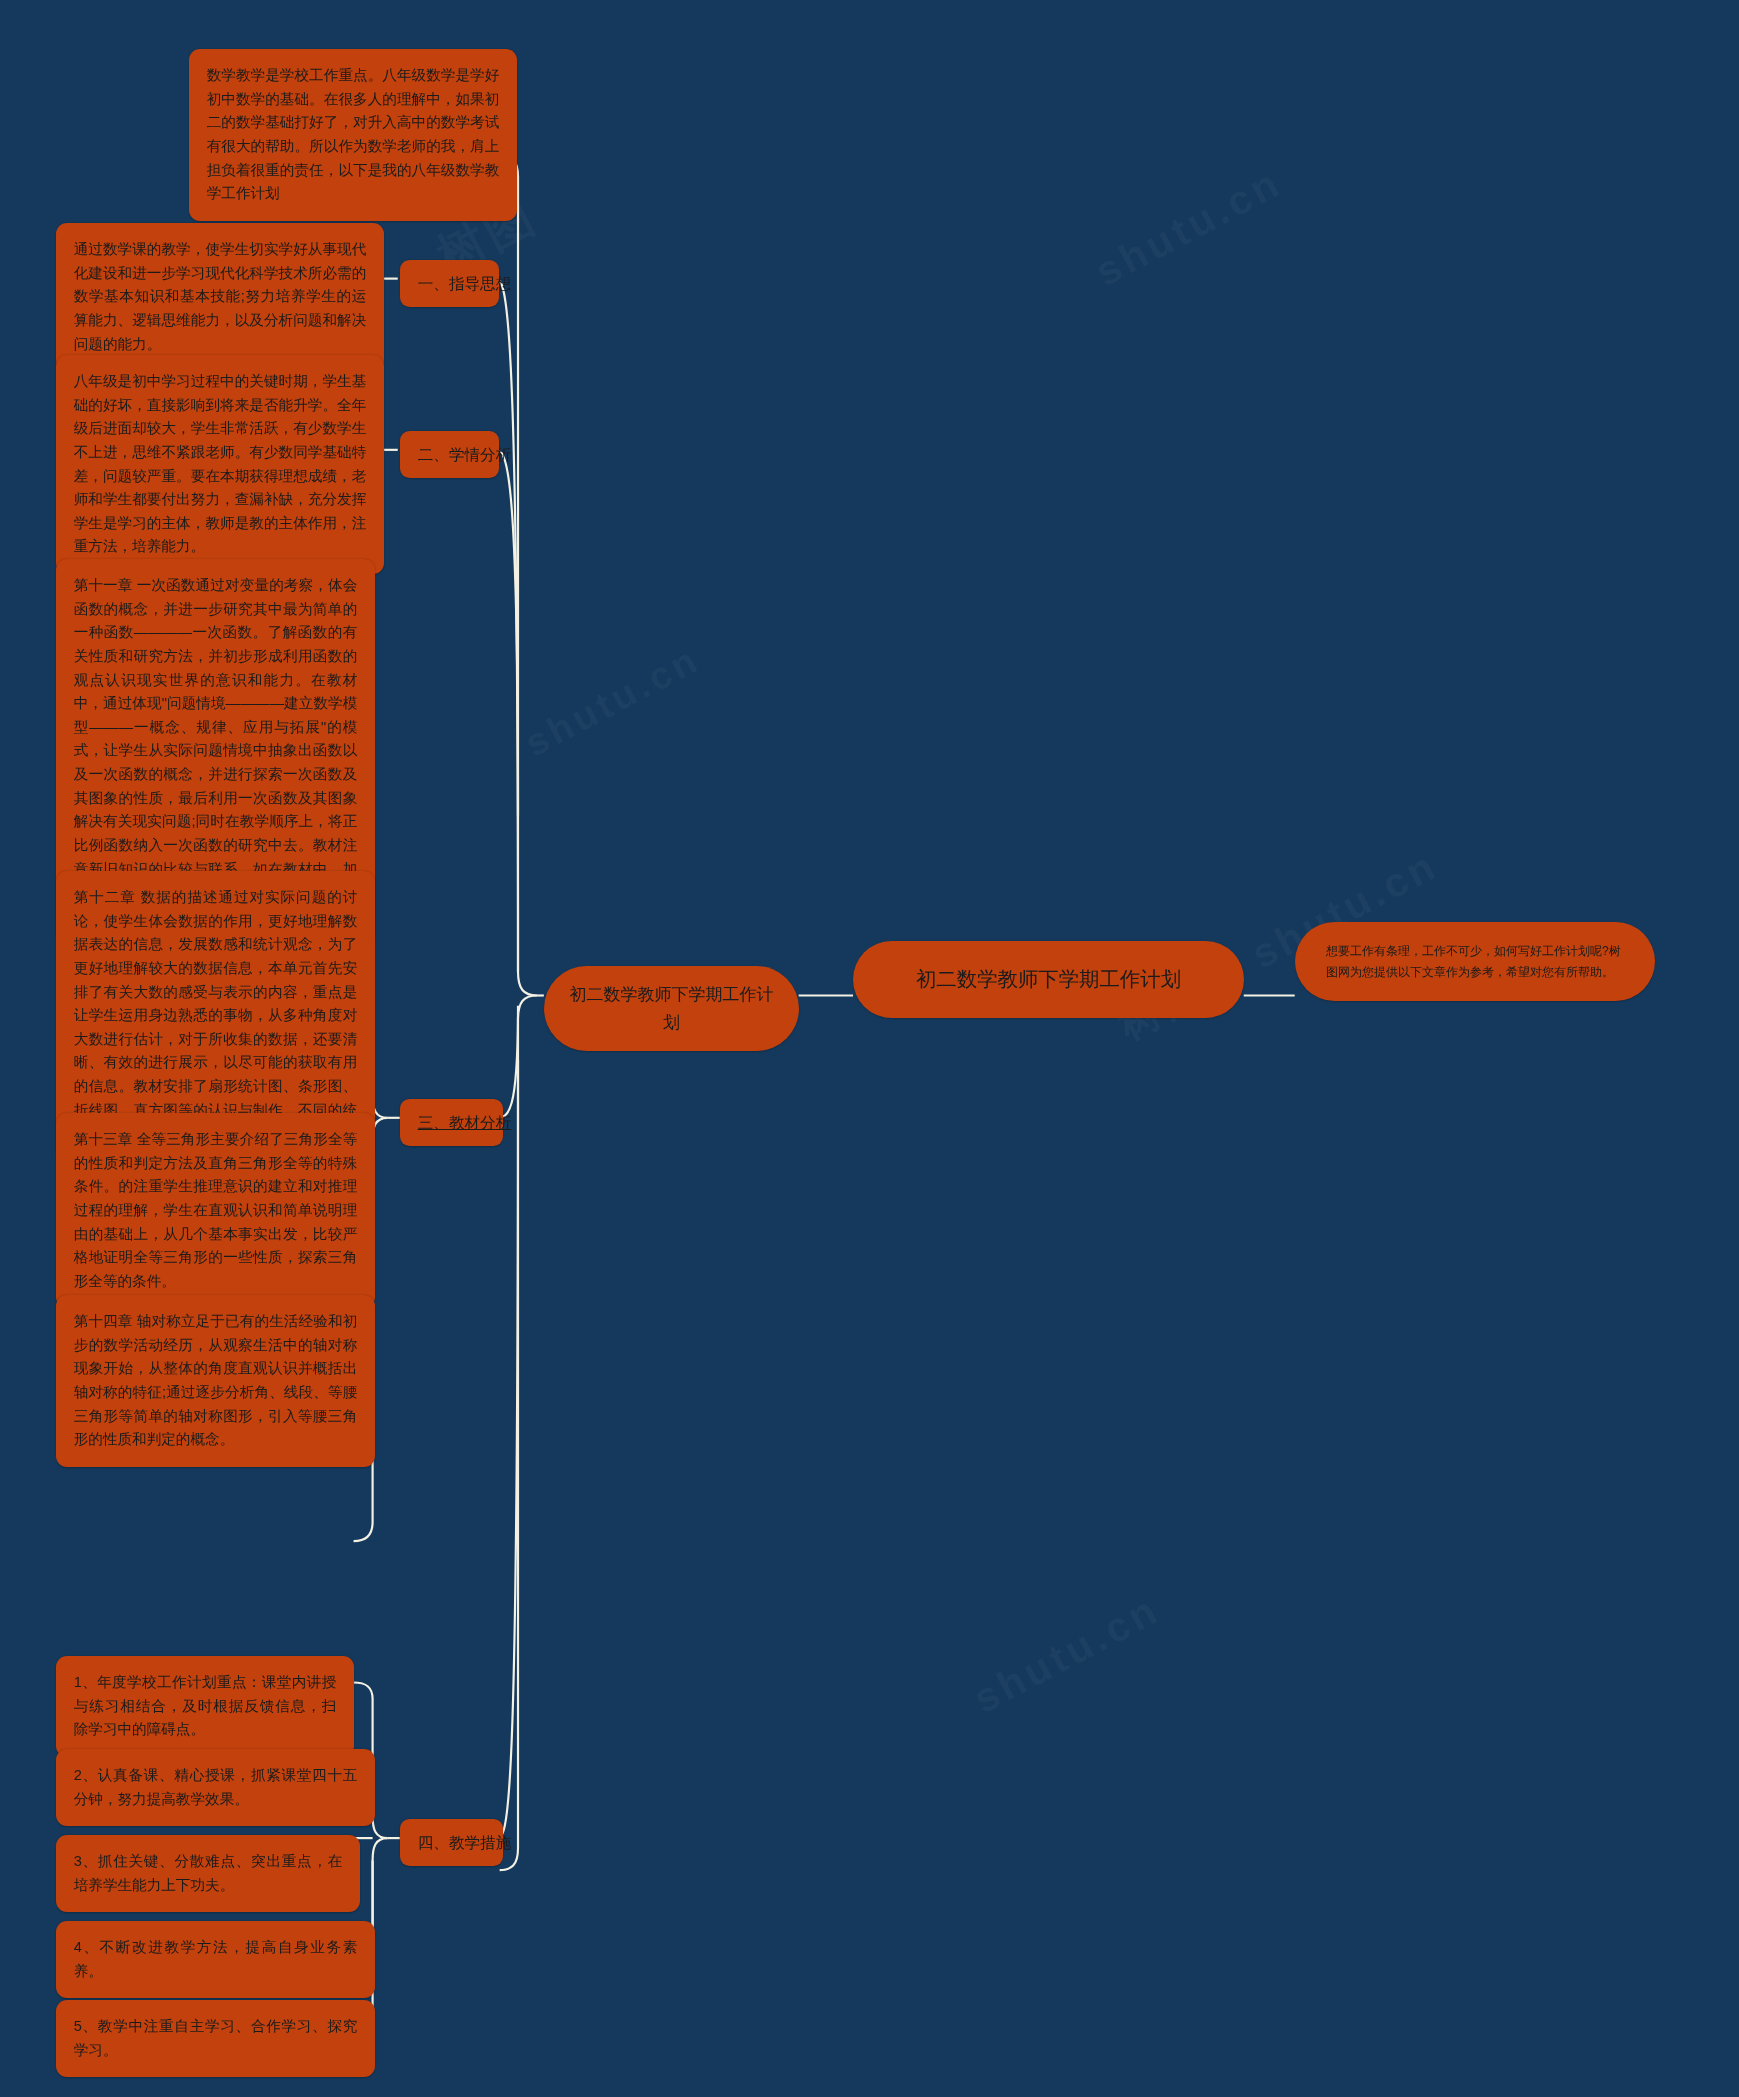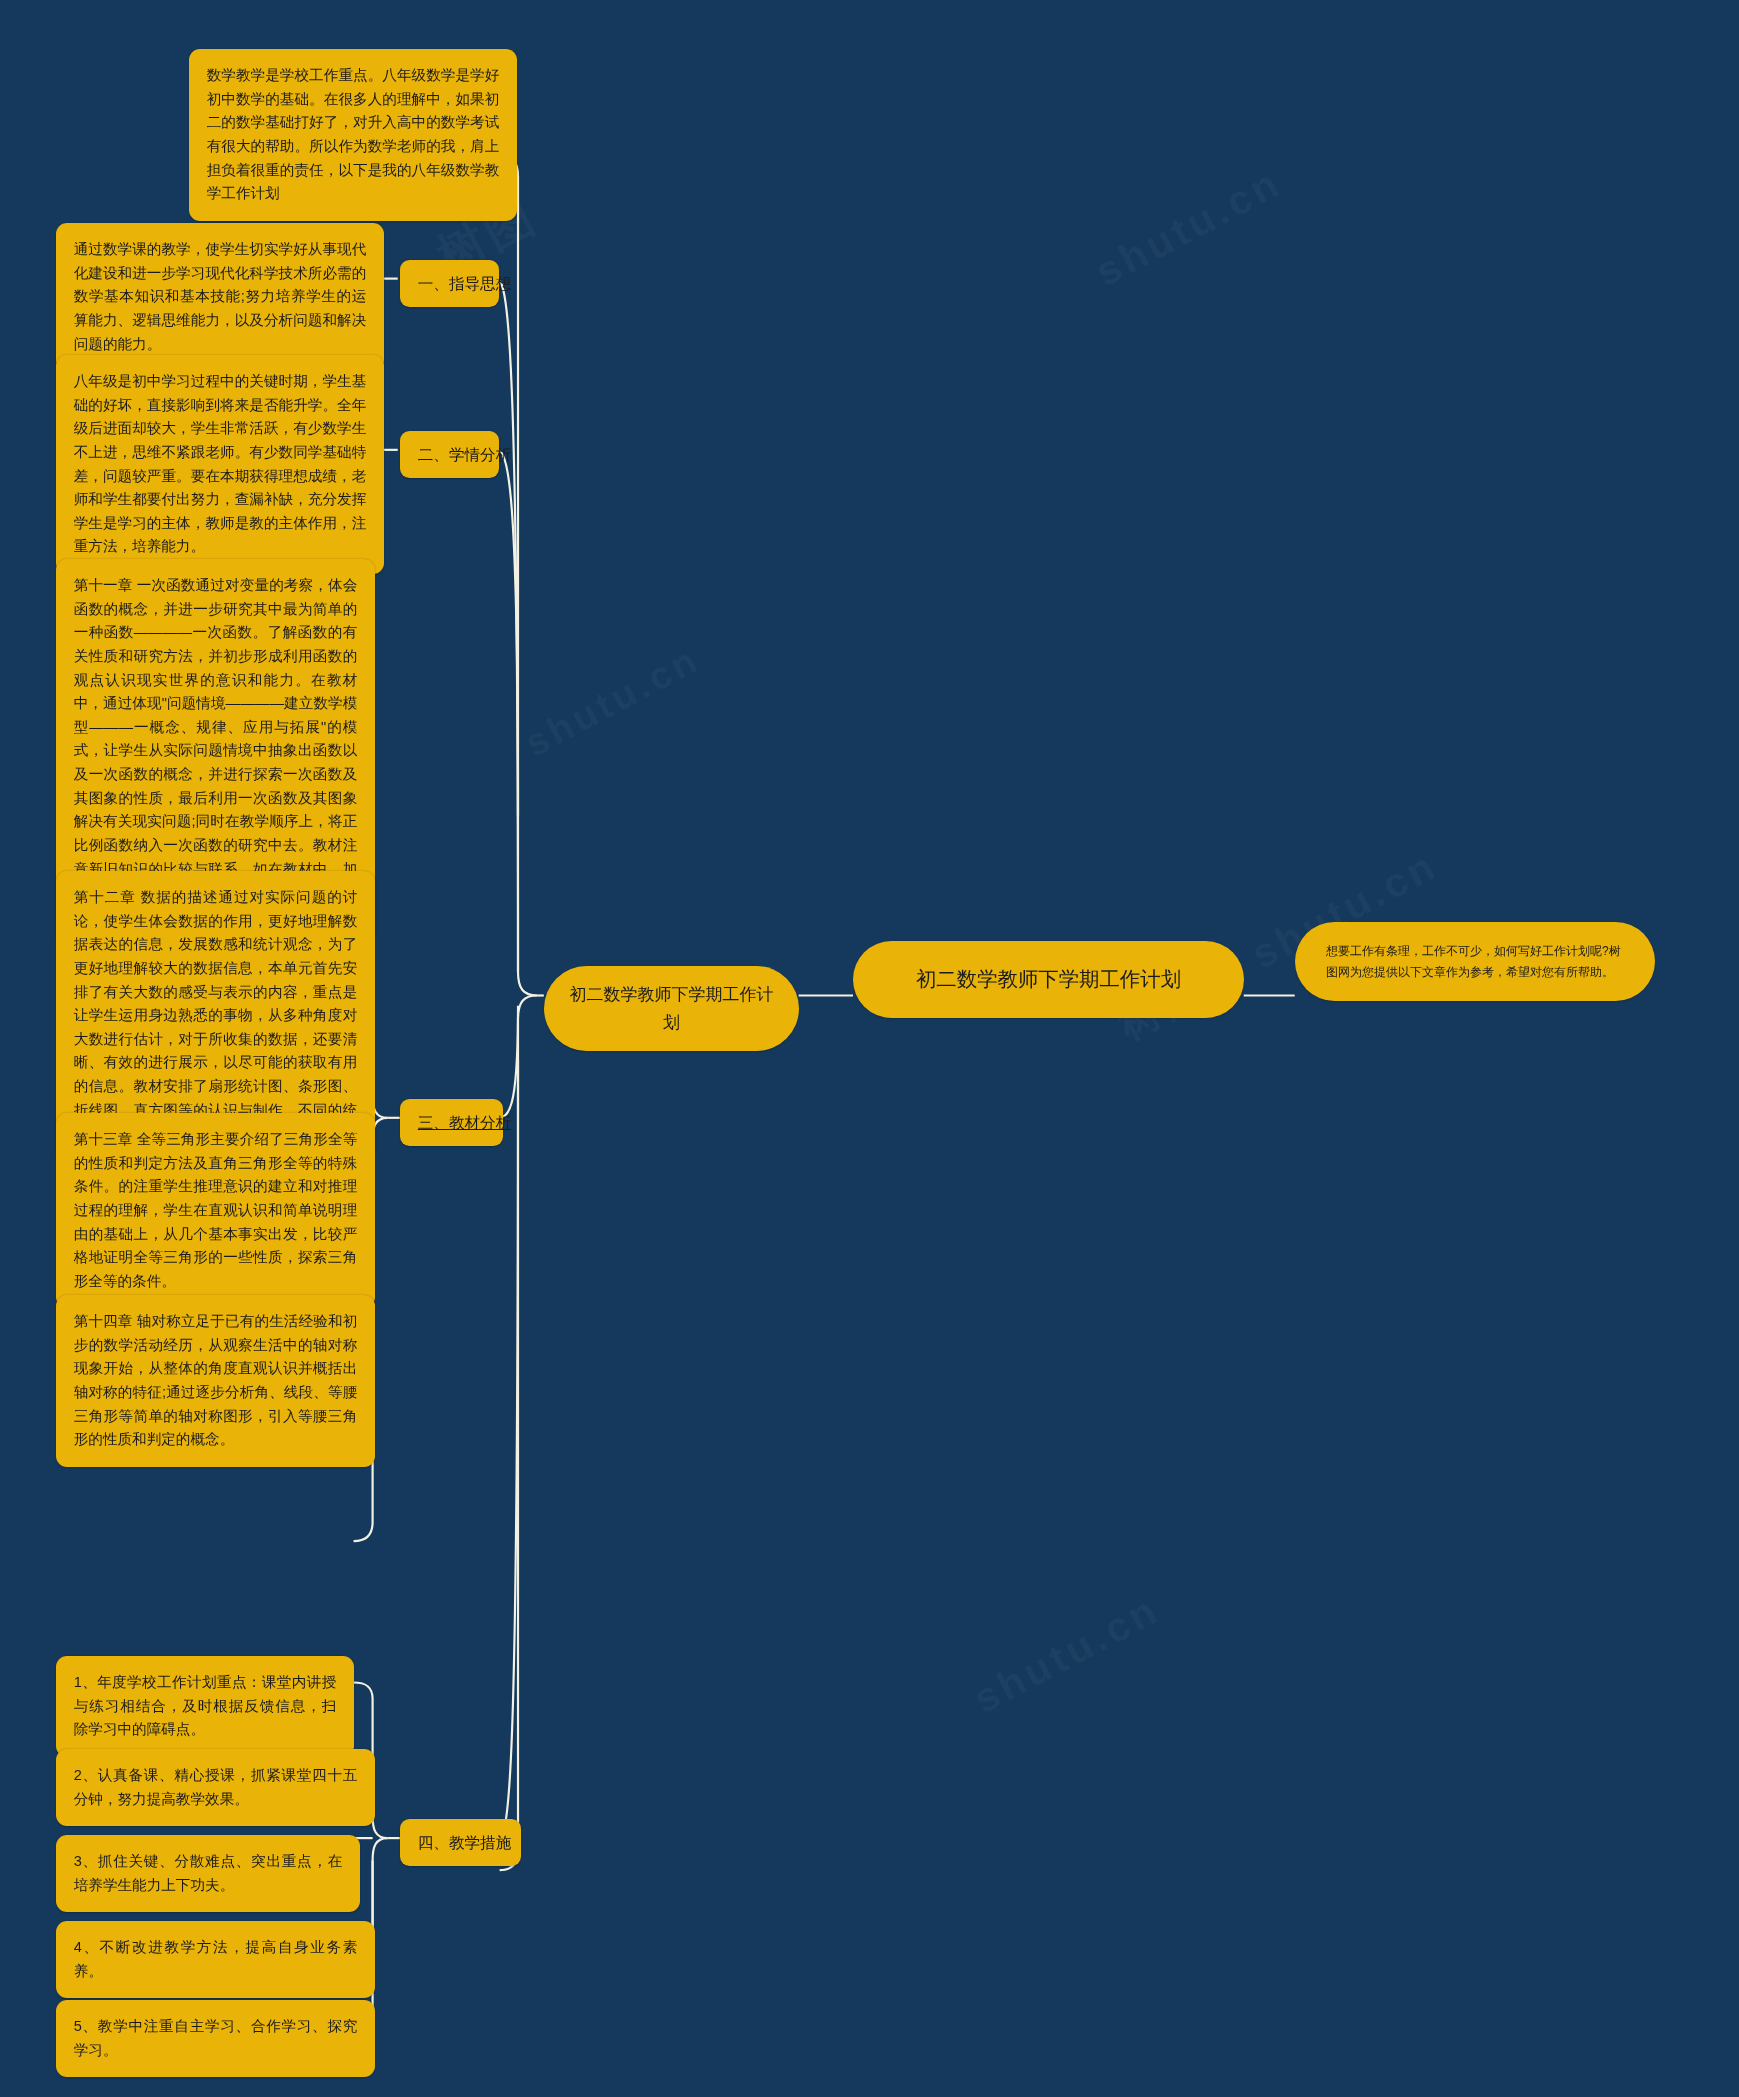"数学教学是学校工作重点。八年级数学是学好初中数学的基础。在很多人的理解中，如果初" .node { background: #eab308 -> #c2410c }
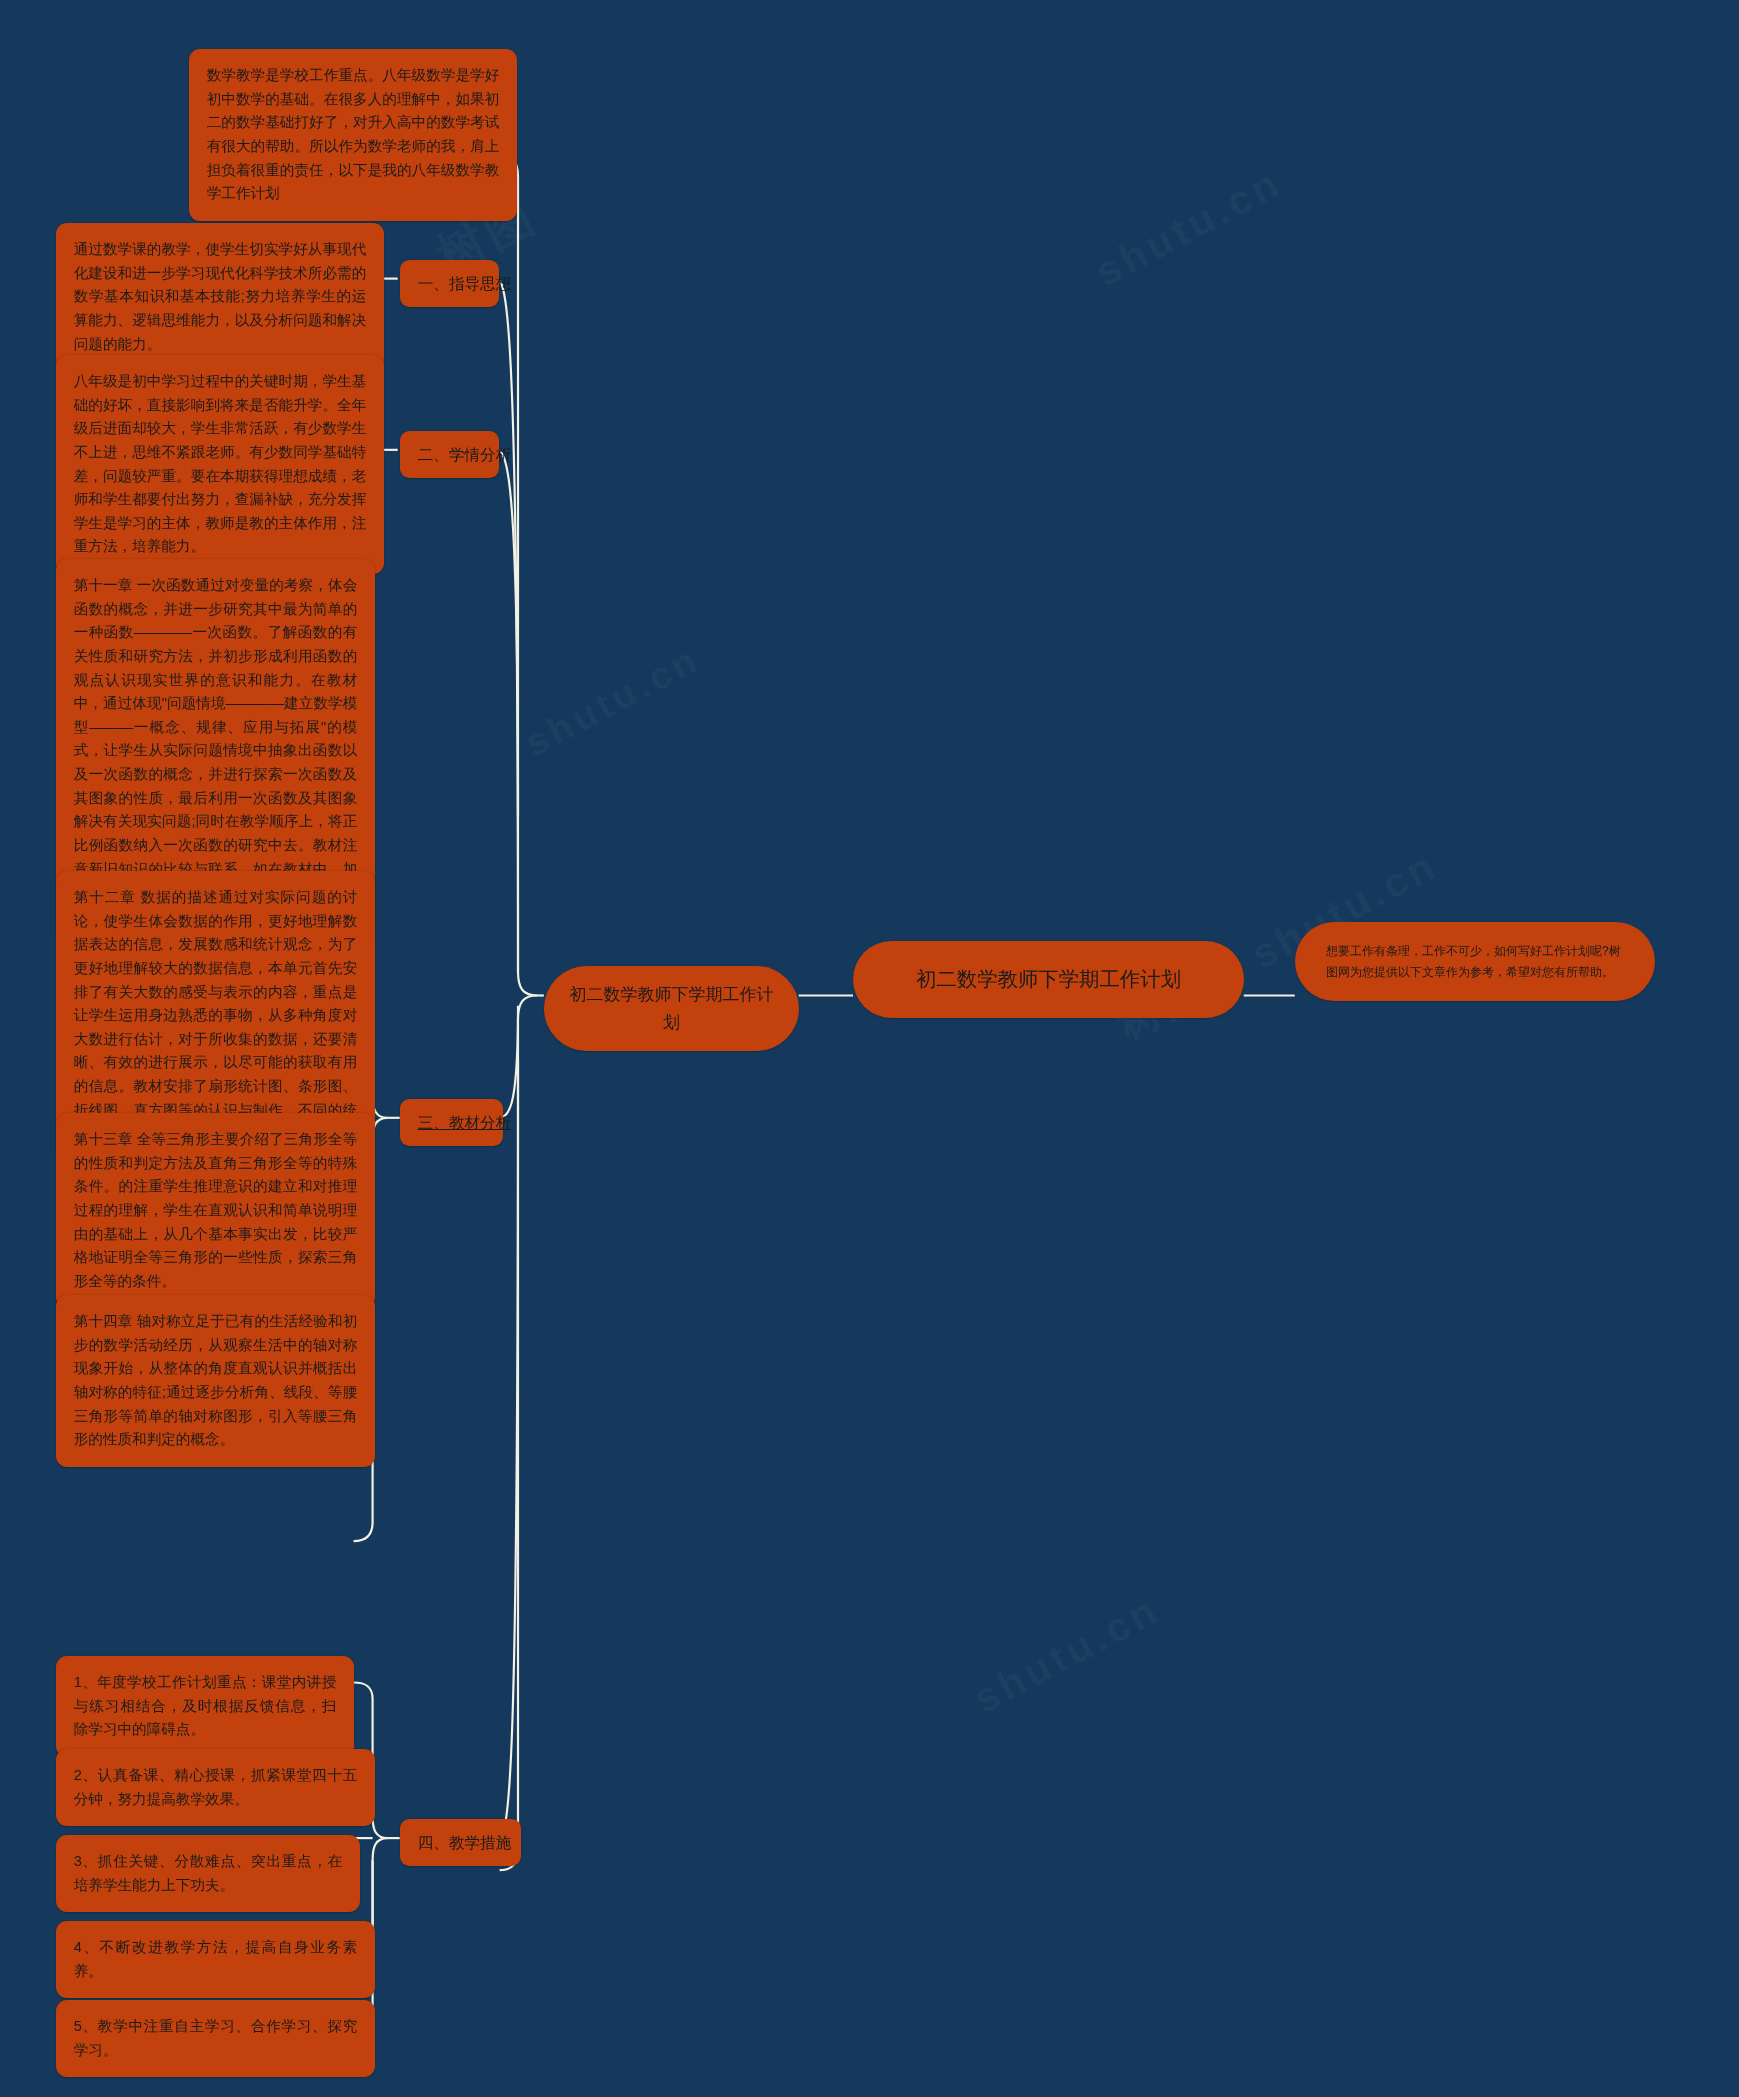"四、教学措施" div.node { width: 121px -> 103px }
